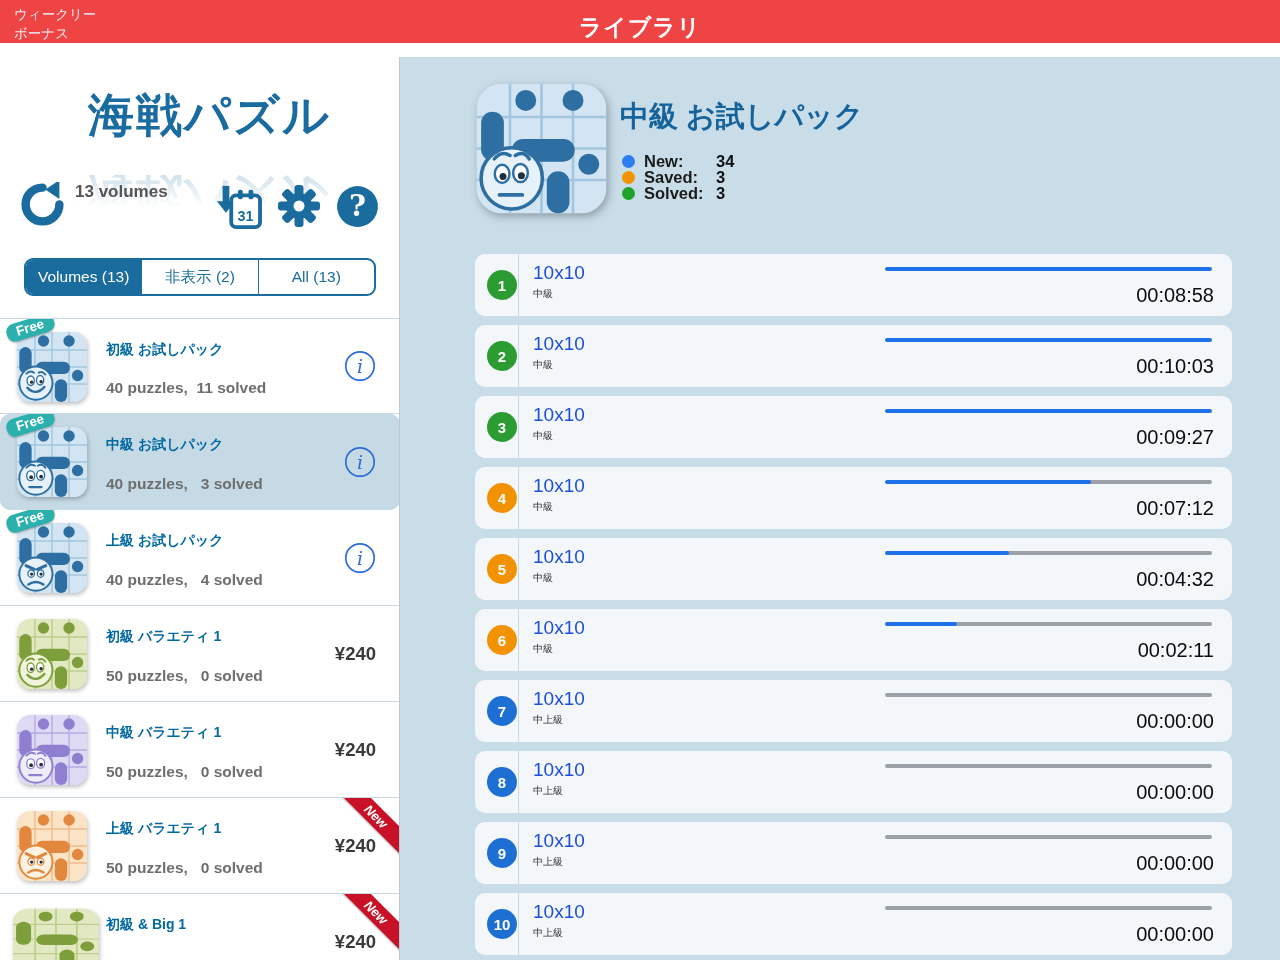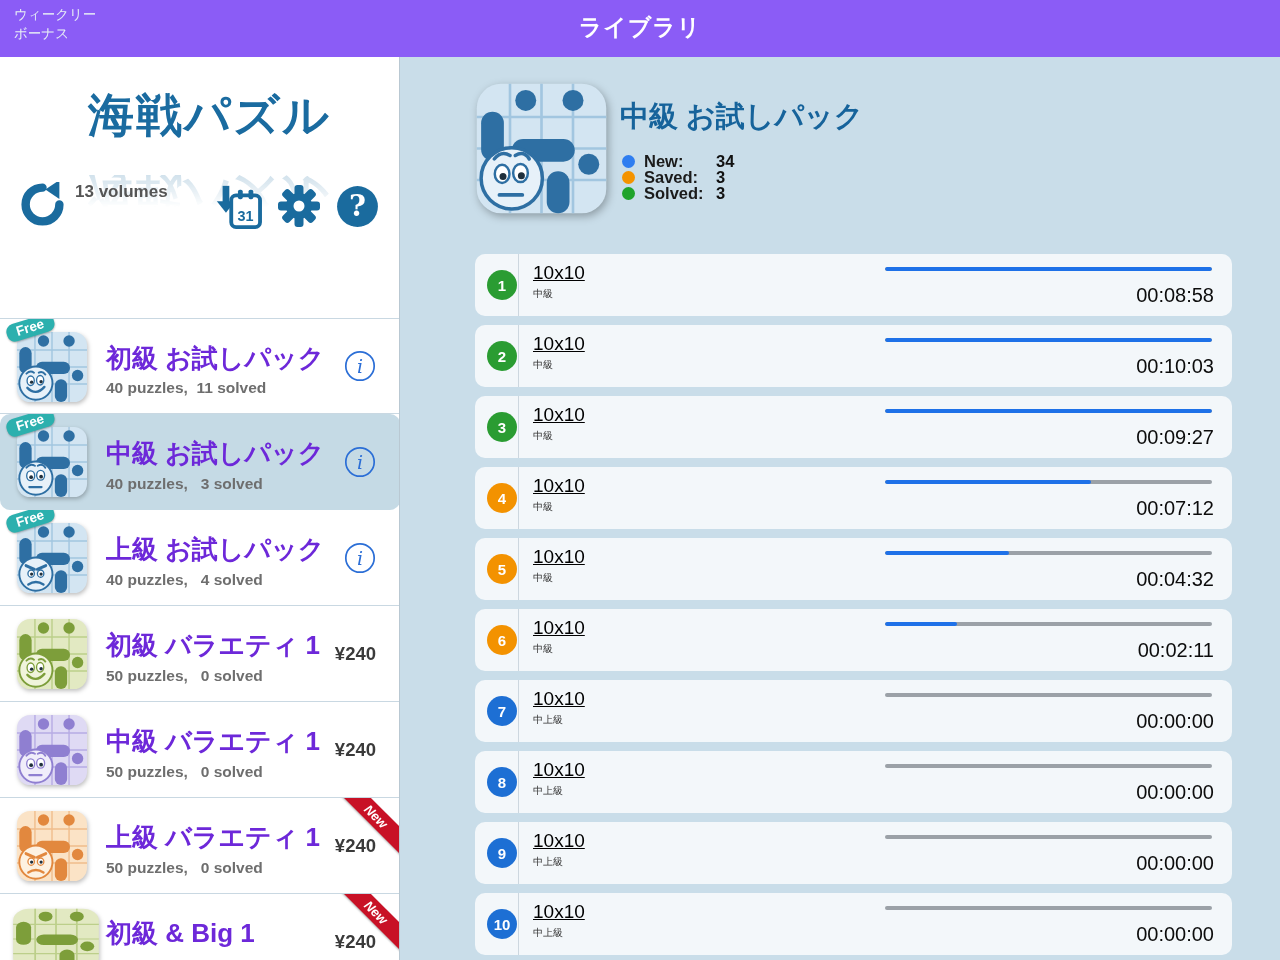"ウィークリー" .topbar { background: #8b5cf6 -> #ef4444; height: 57px -> 43px }
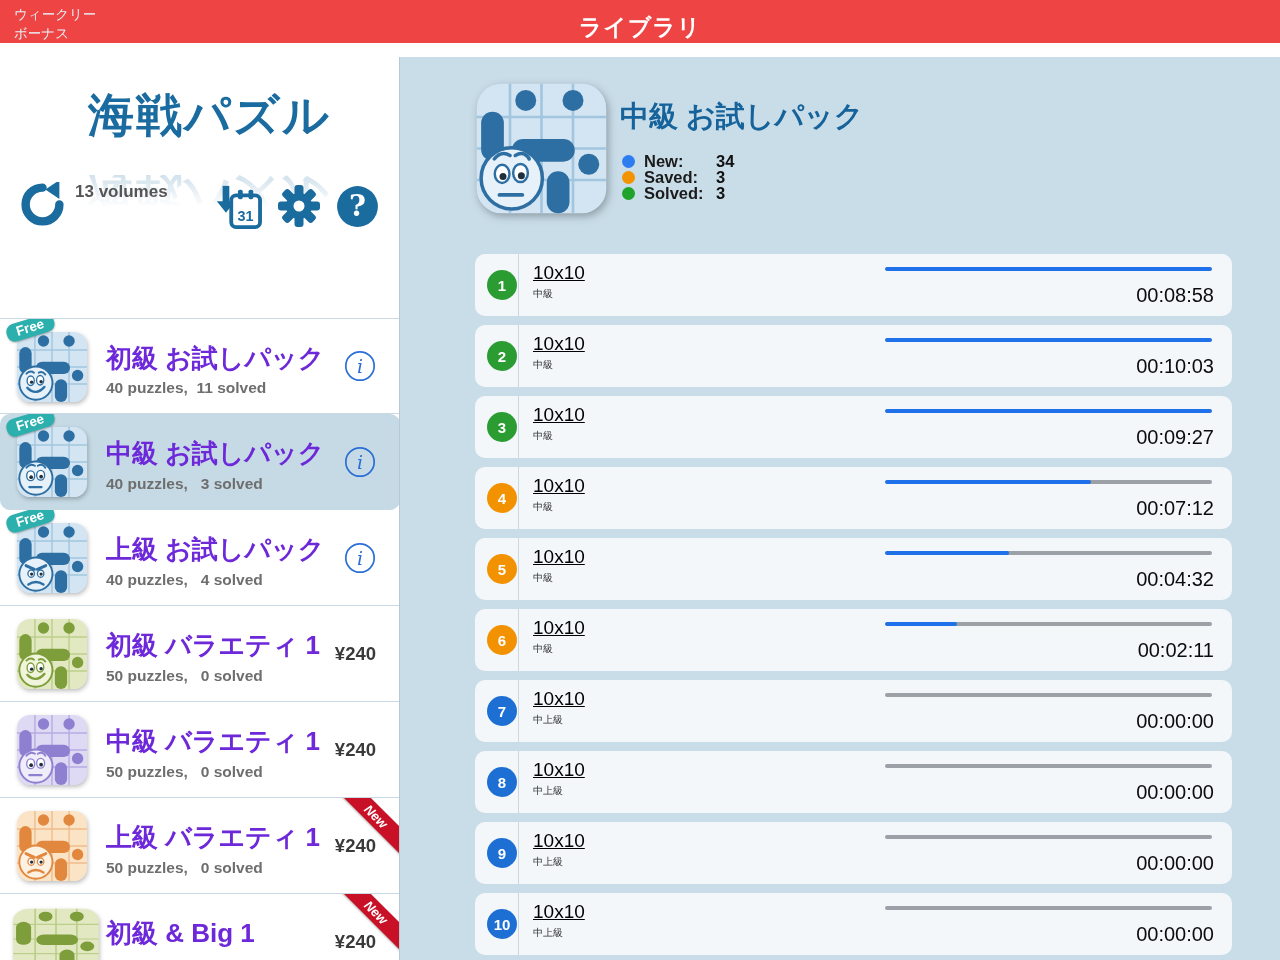"Volumes (13)" div.segmented { html: none -> <div> <div> <span>Volumes (13)</span> </div> <div> <span>非表示 (2)</span> </div> <div> <span>All (13)</span> </div> </div> }
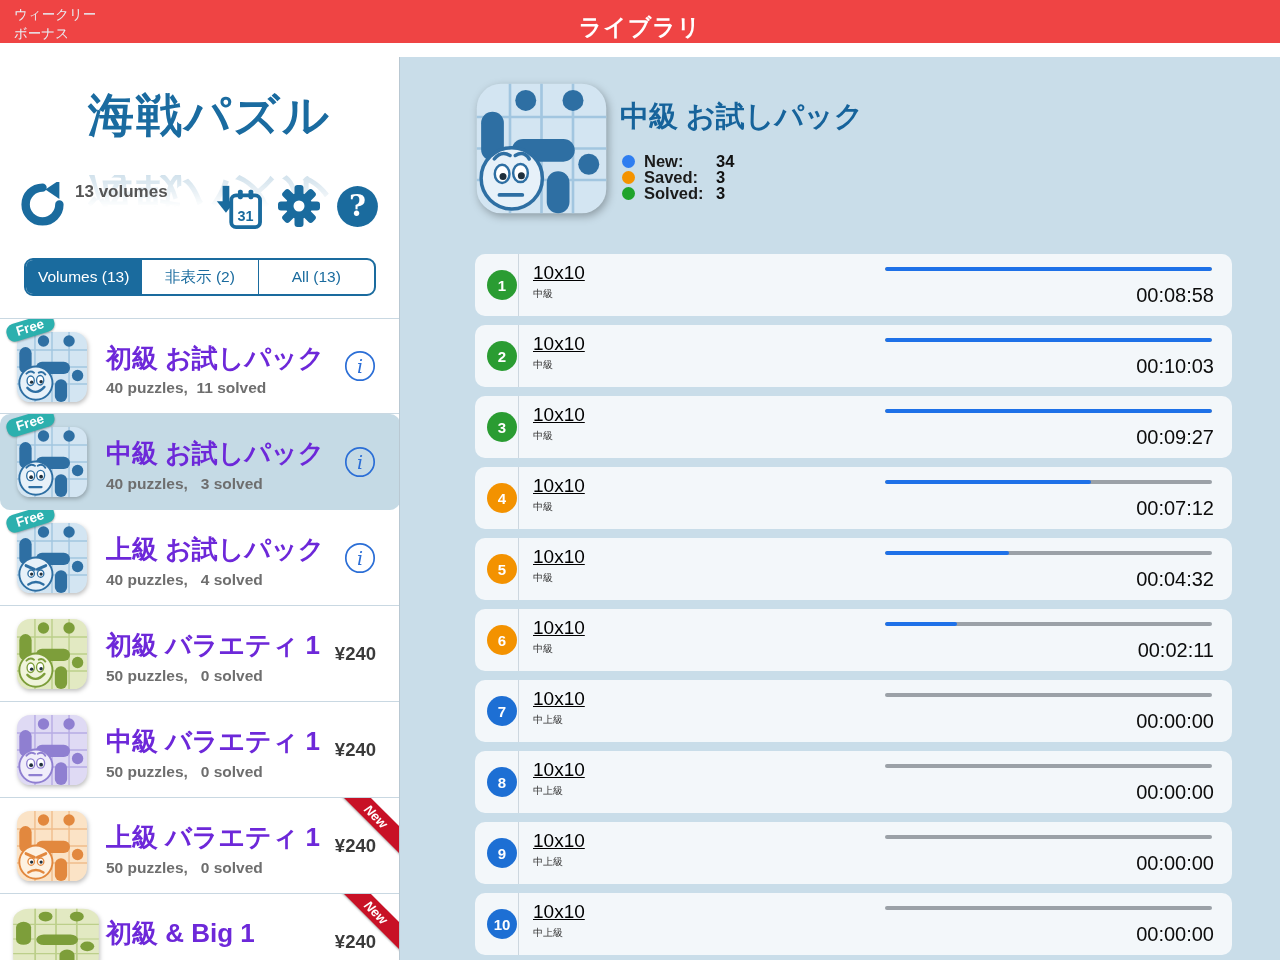"10x10" .p-size { color: #000000 -> #1d4ed8; text-decoration: underline -> none }
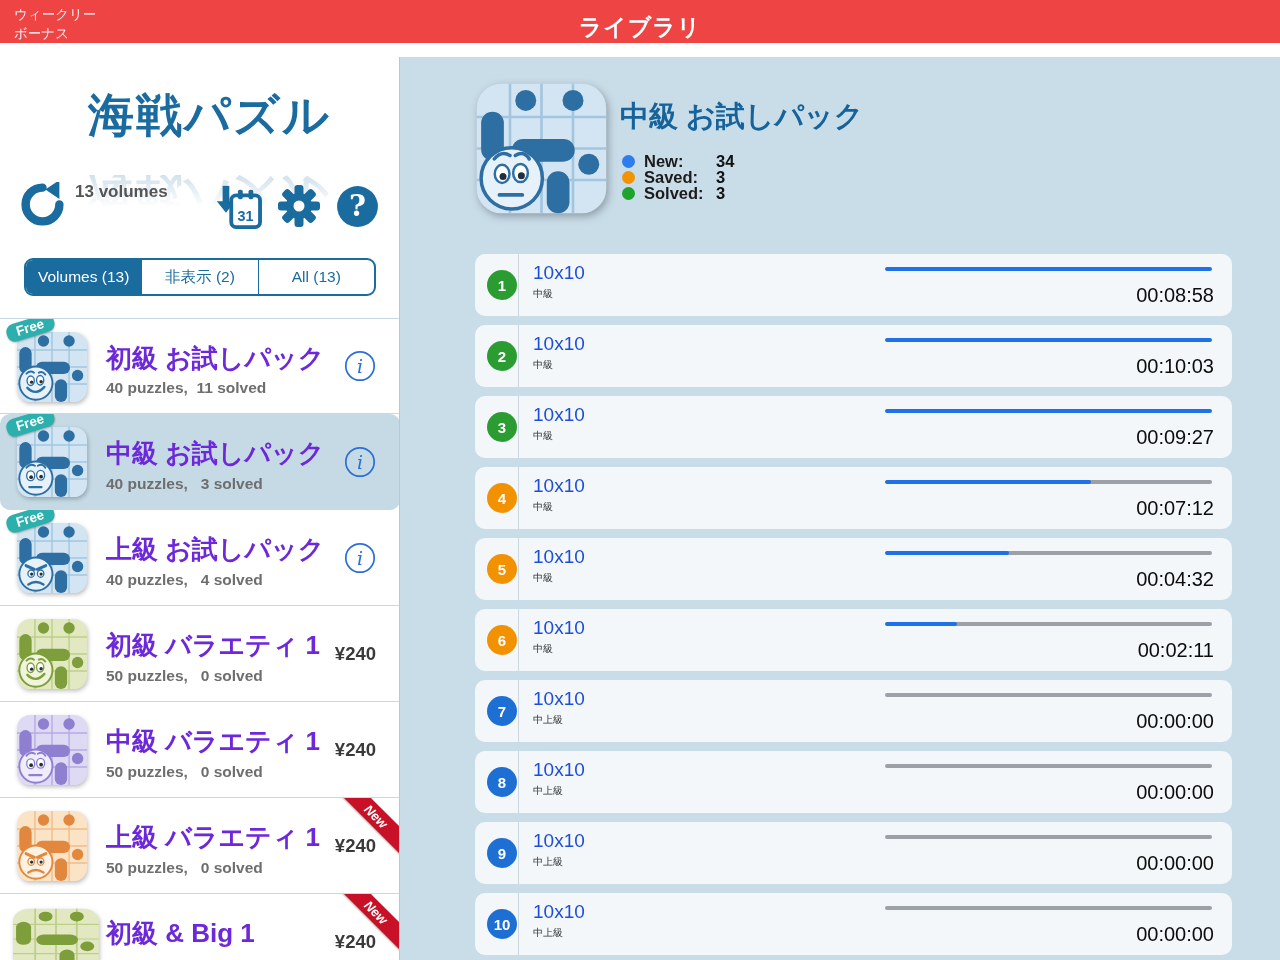"初級 お試しパック" .vol-title { color: #6d28d9 -> #0369a1; font-size: 26px -> 14px }
